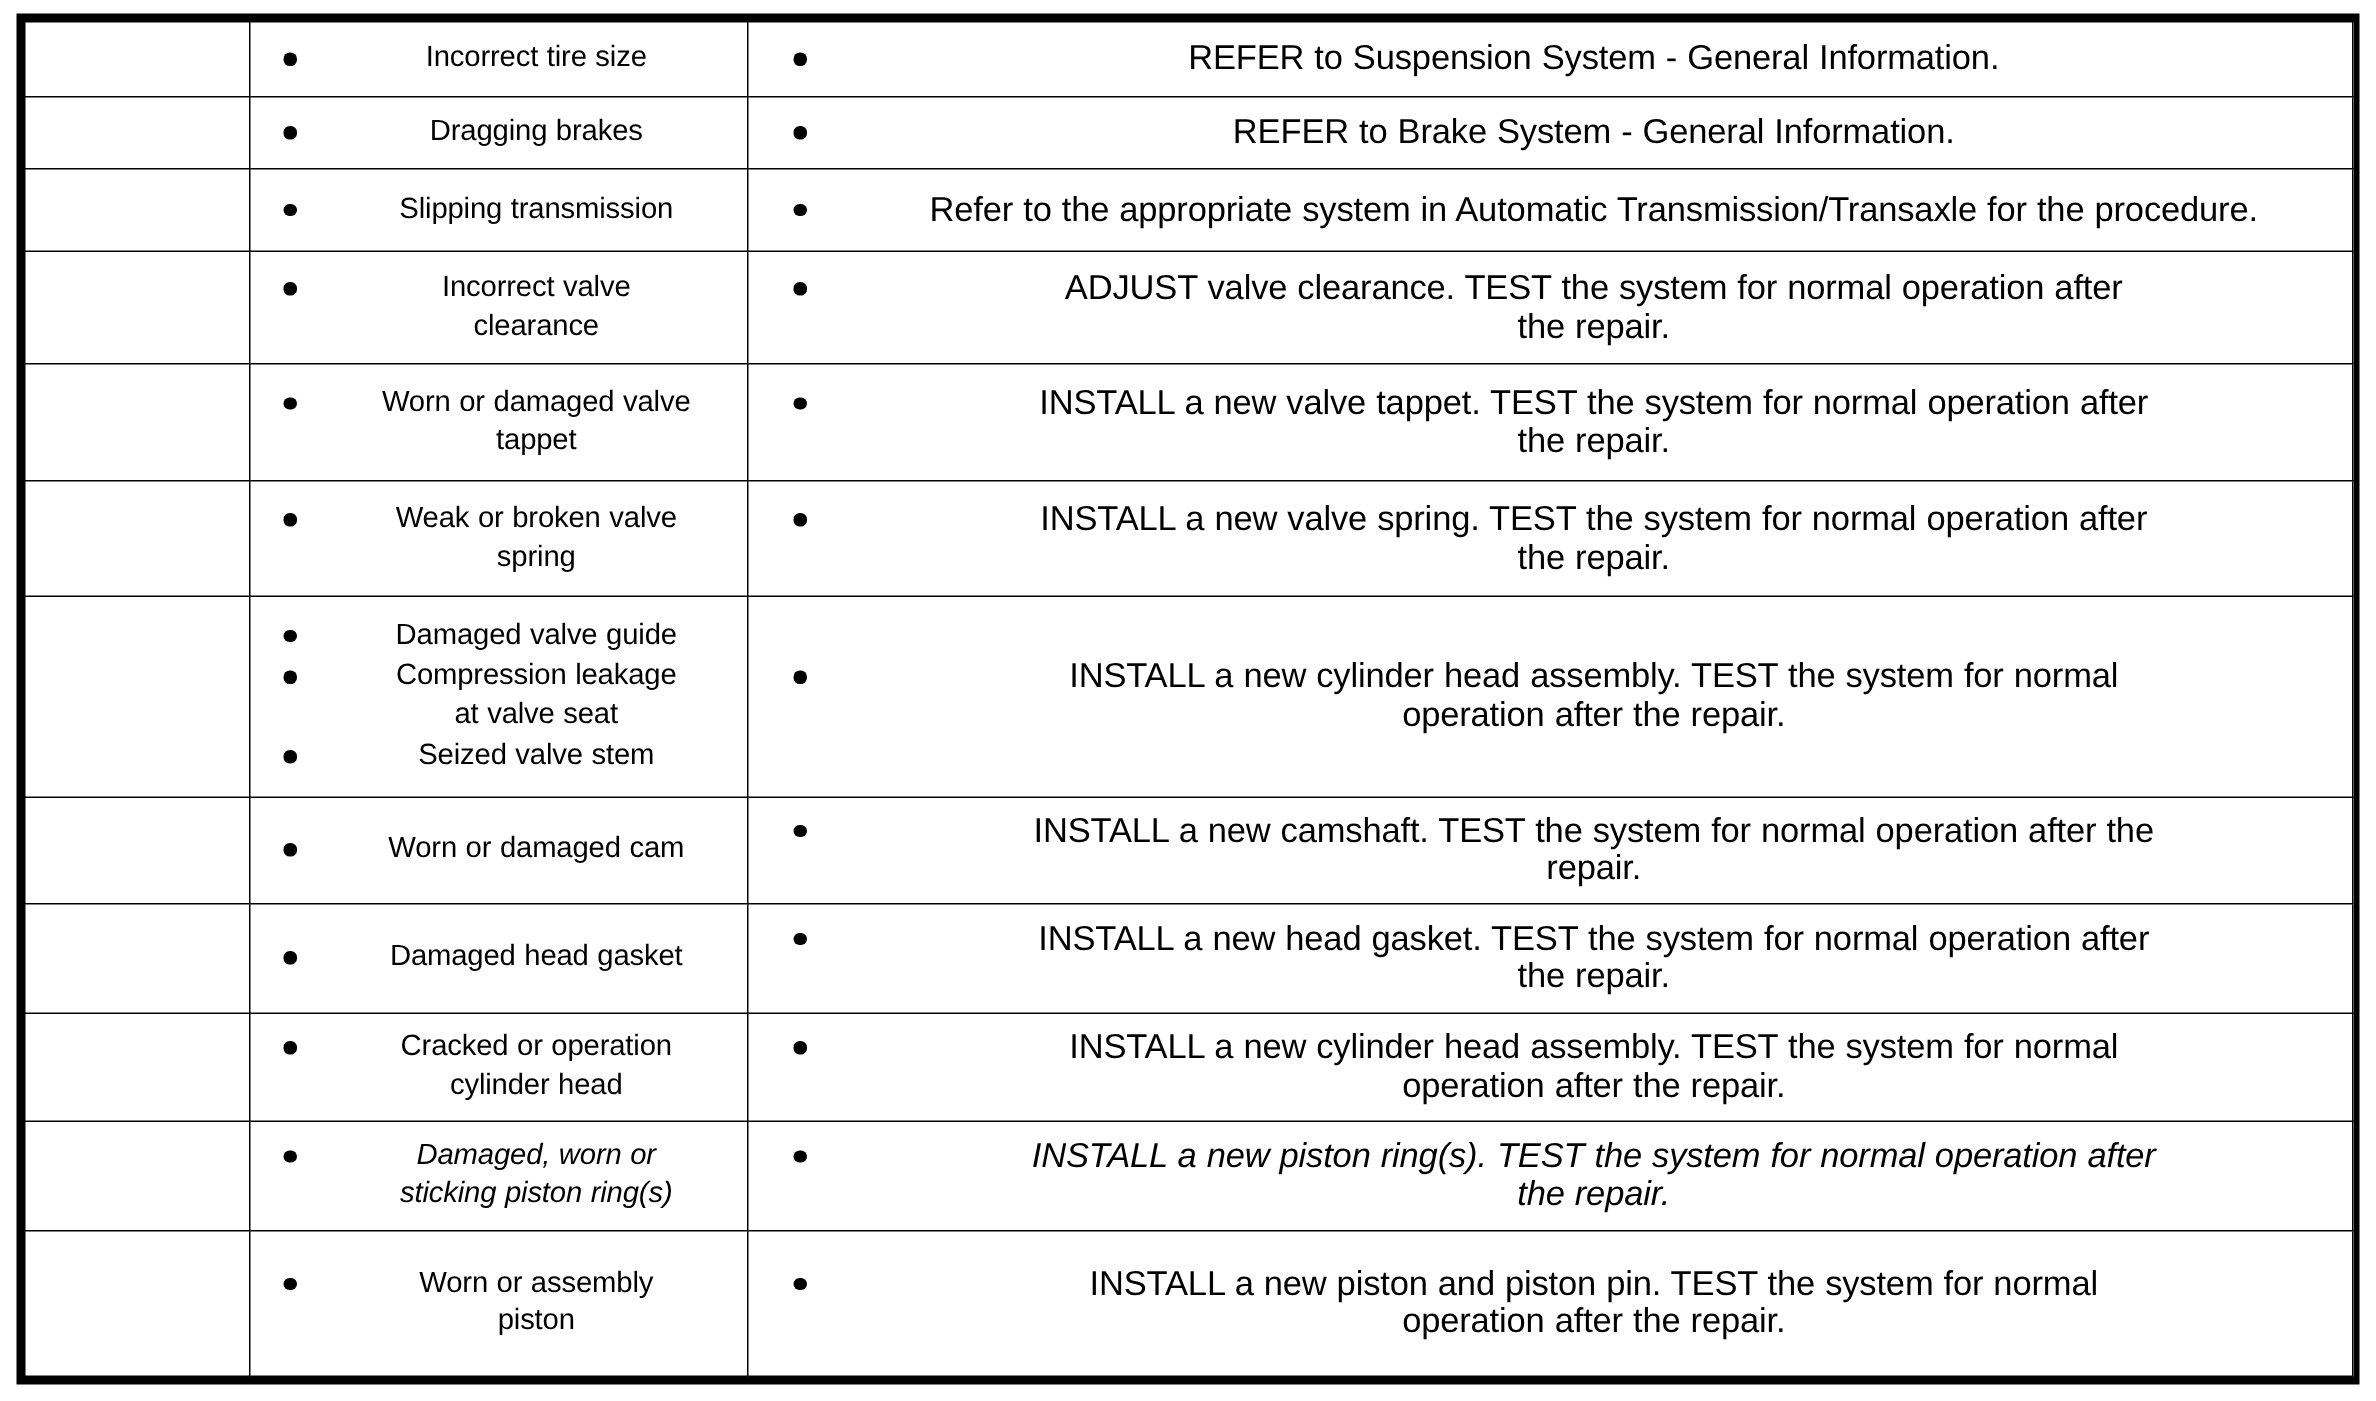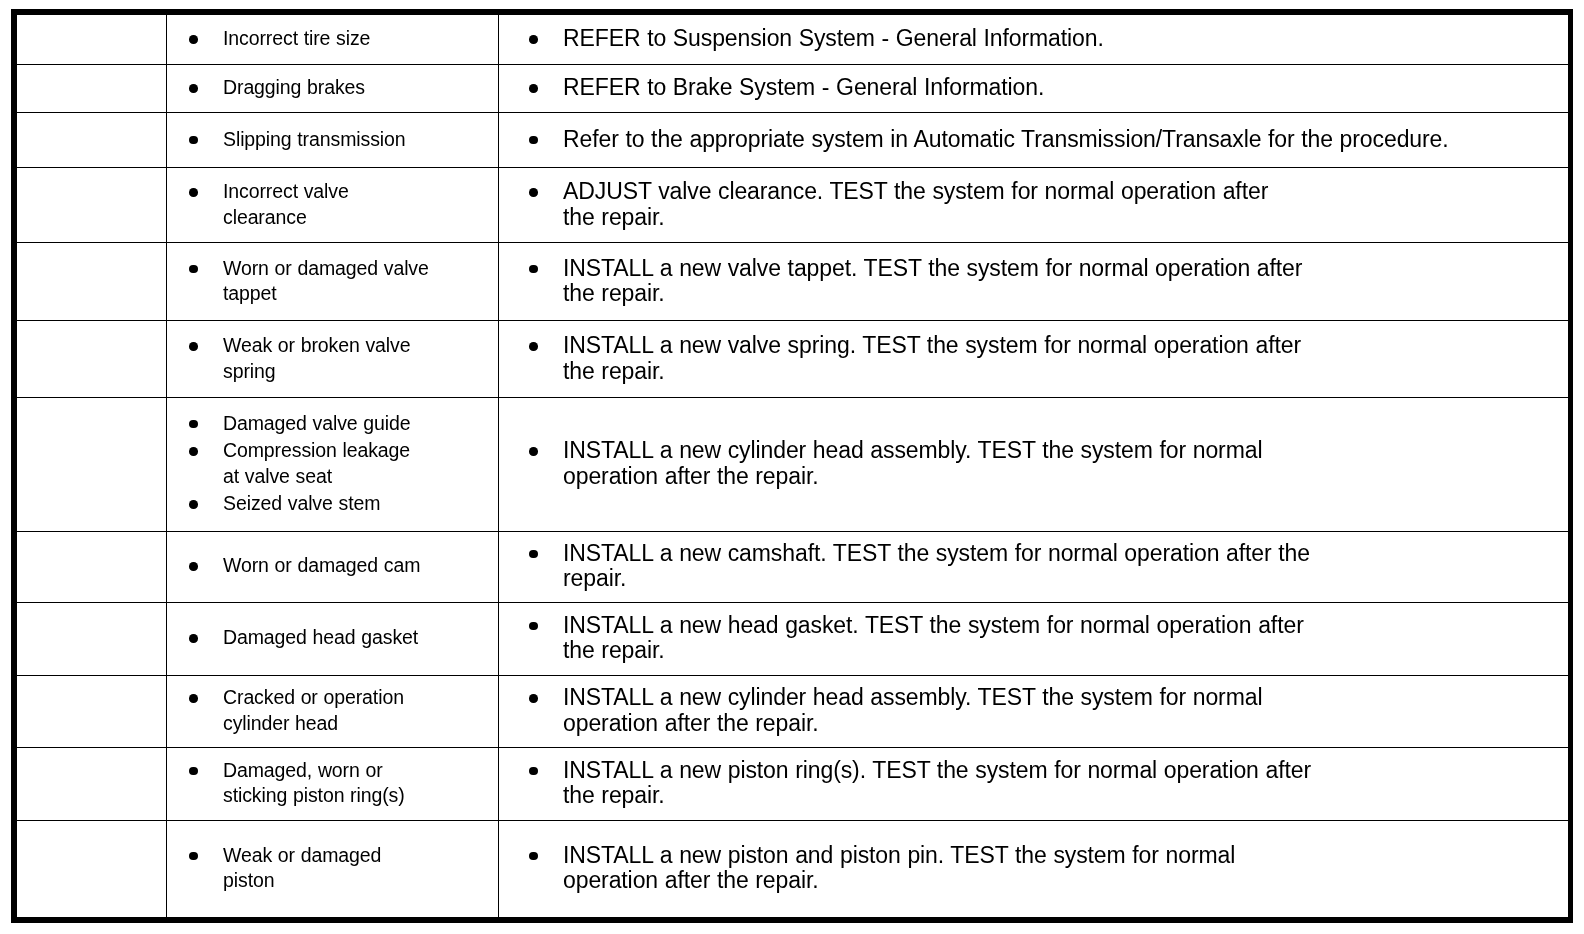"Incorrect tire size" .nowrapline { text-align: none -> center }
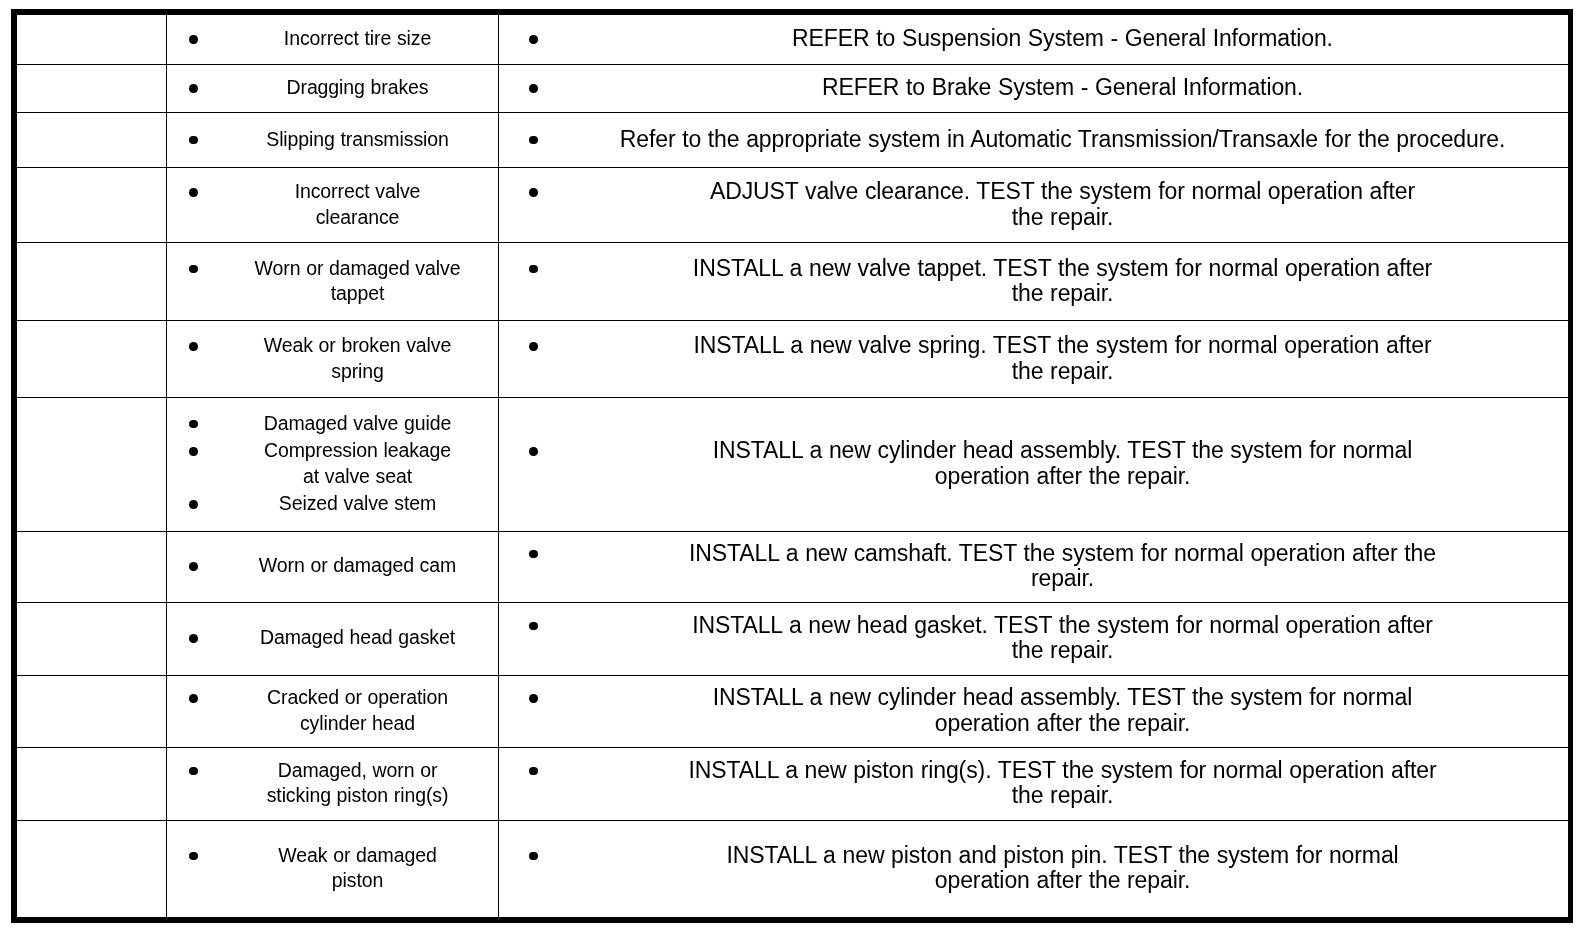"Damaged, worn or" tr { font-style: none -> italic }
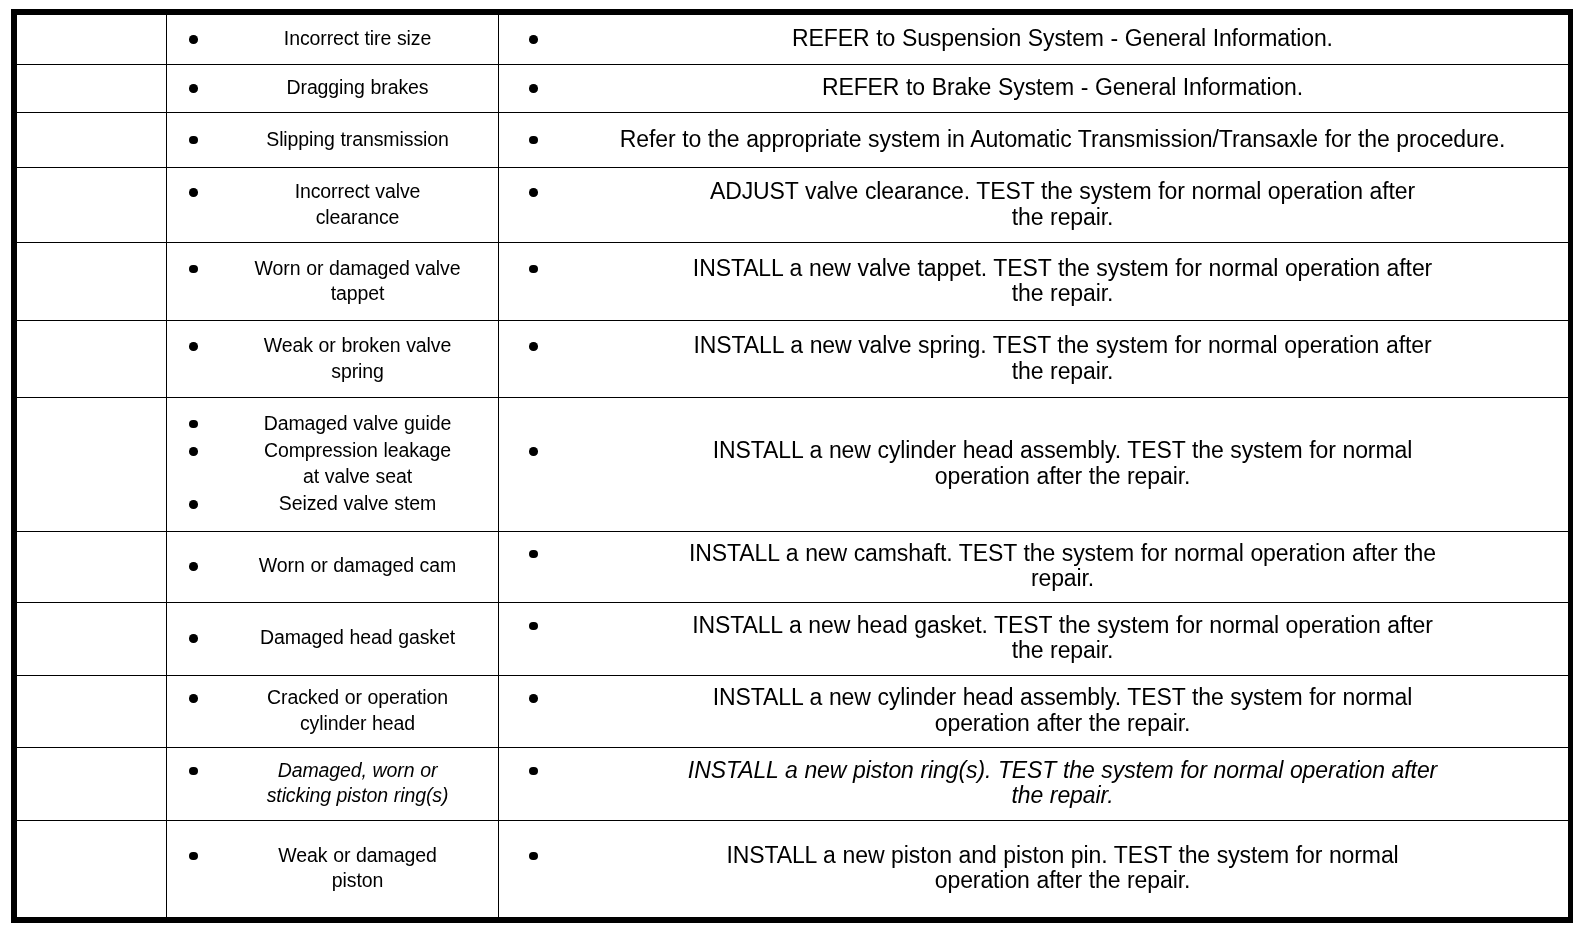"Weak or damaged" span.ln { text: Weak or damaged -> Worn or assembly }
